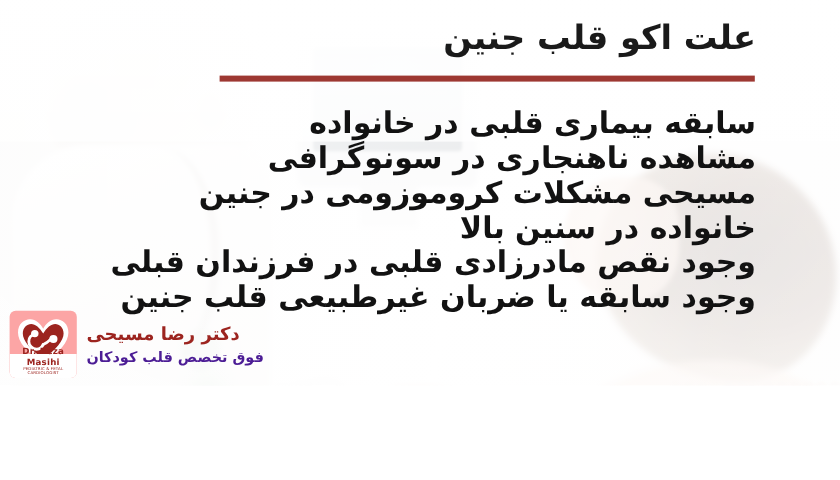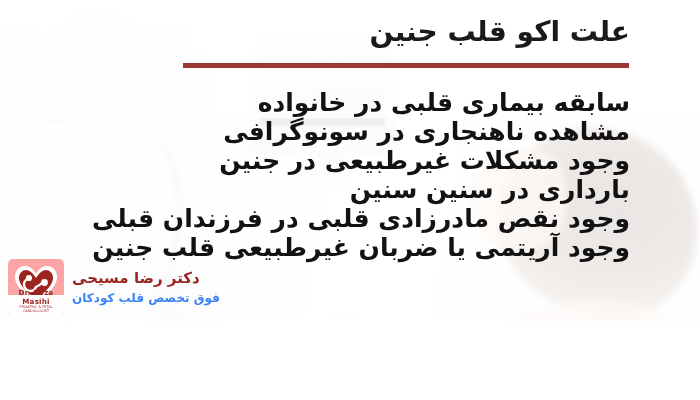"وجود مشکلات غیرطبیعی در جنین" div.body-line { text: وجود مشکلات غیرطبیعی -> مسیحی مشکلات کروموزومی }
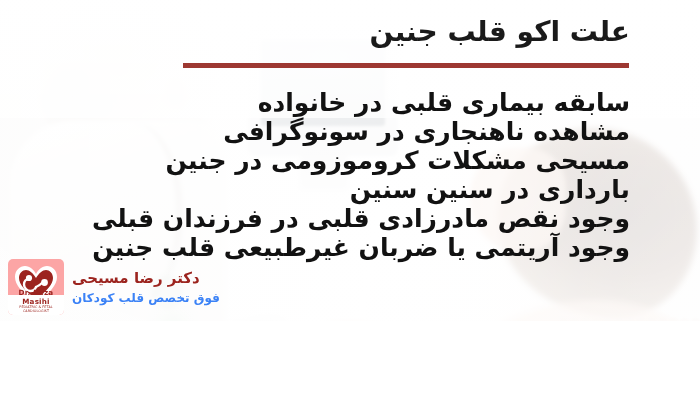"بارداری در سنین سنین" div.body-line { text: بارداری در سنین سنین -> خانواده در سنین بالا }
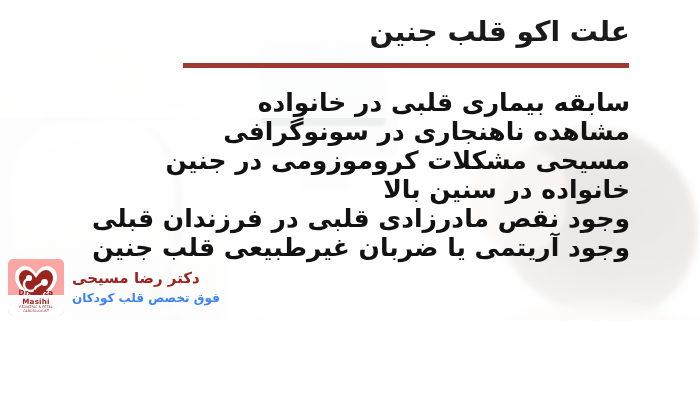"وجود آریتمی یا ضربان غیرطبیعی" div.body-line { text: آریتمی -> سابقه }
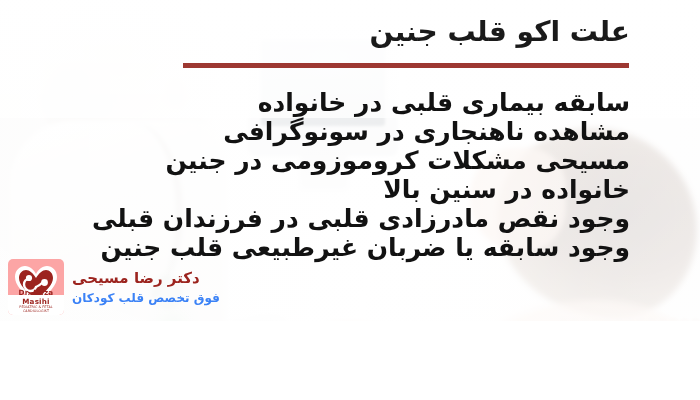"فوق تخصص قلب کودکان" .logo-sub { color: #3b82f6 -> #4c1d95 }
